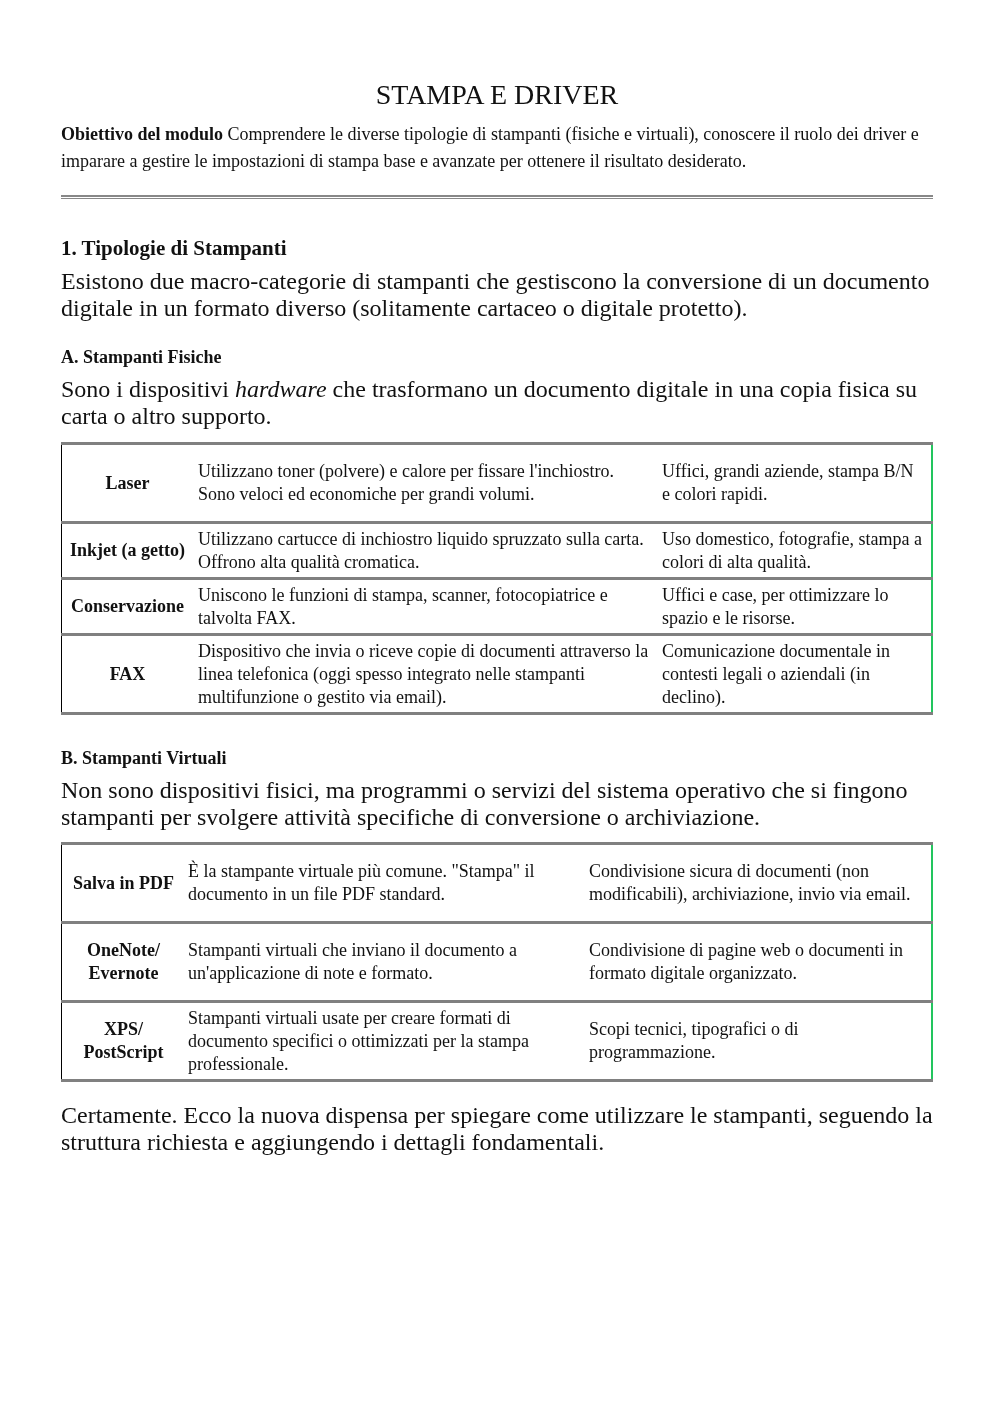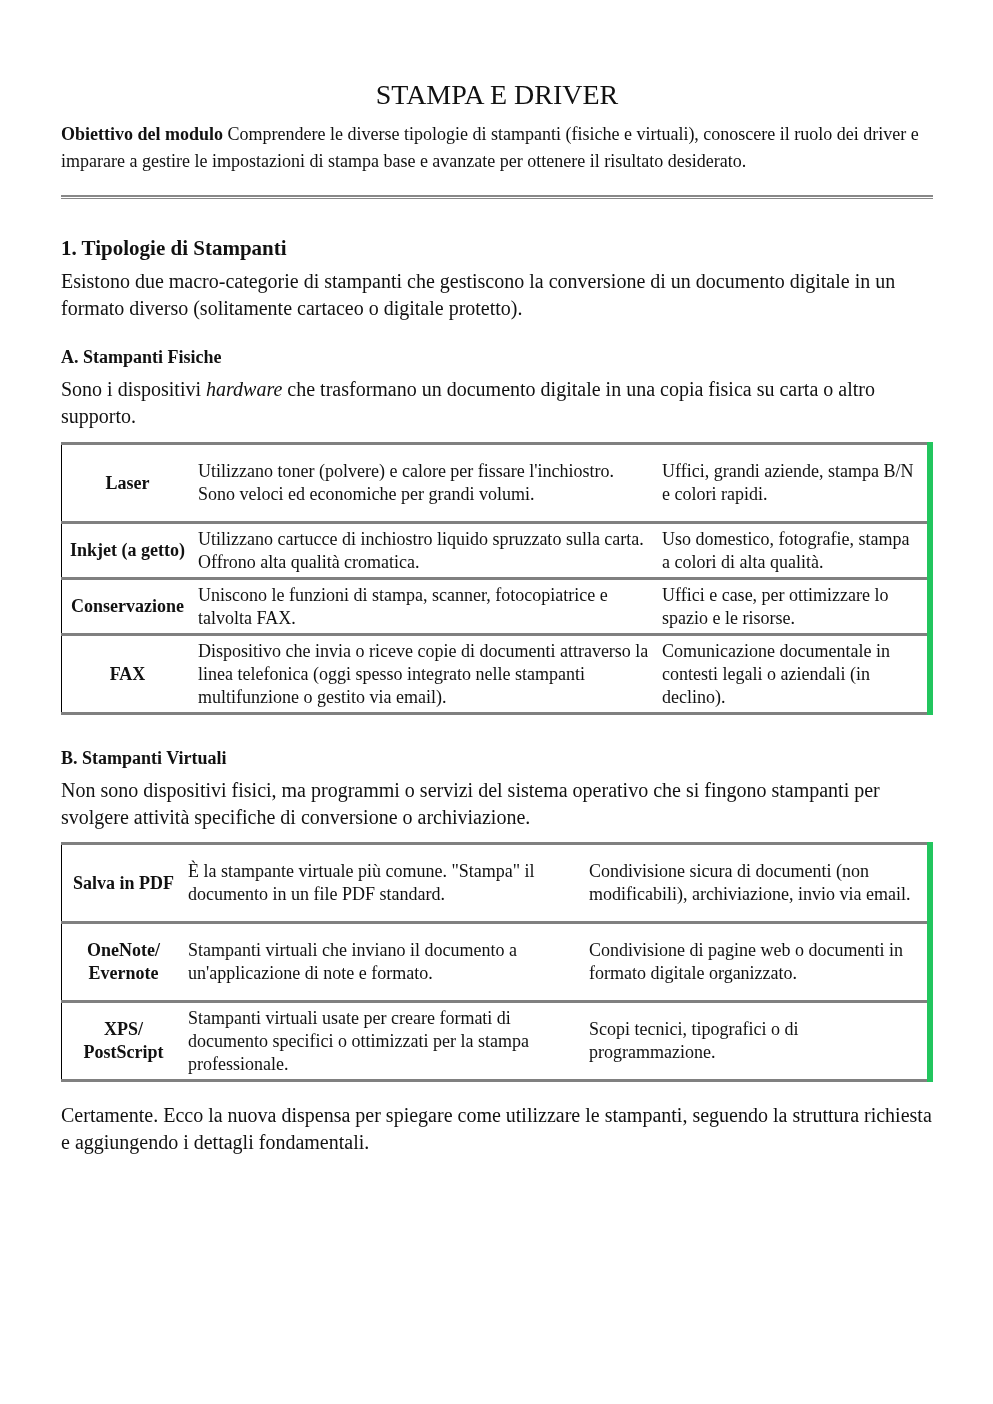"Esistono due macro-categorie di" .p { font-size: 20px -> 24px }
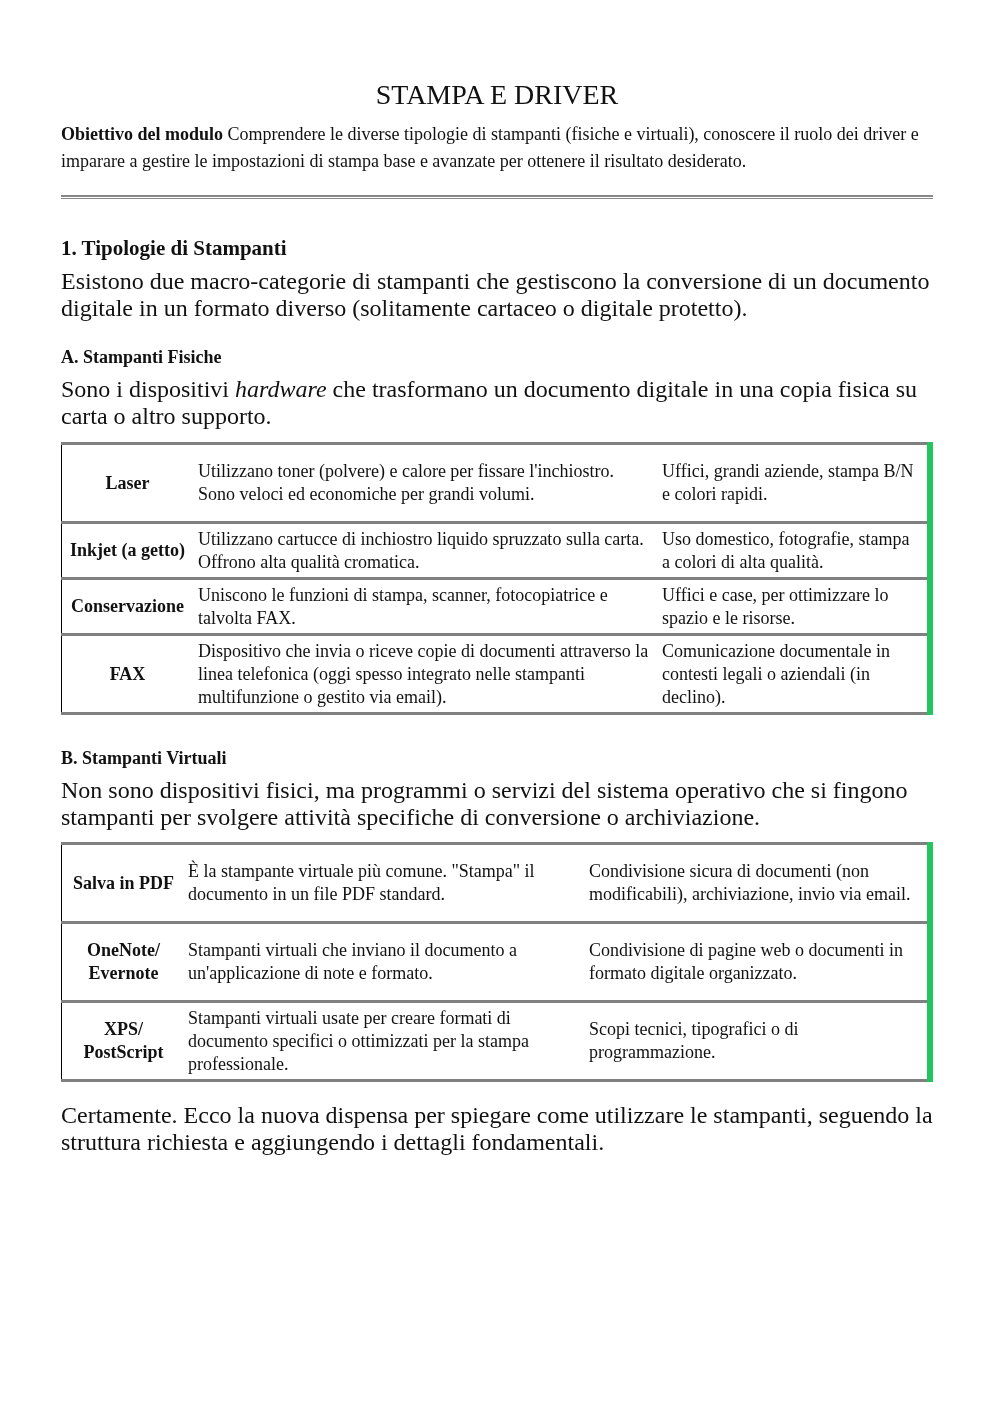"Laser" table { border-right: 6px solid #22c55e -> 2px solid #22c55e }
